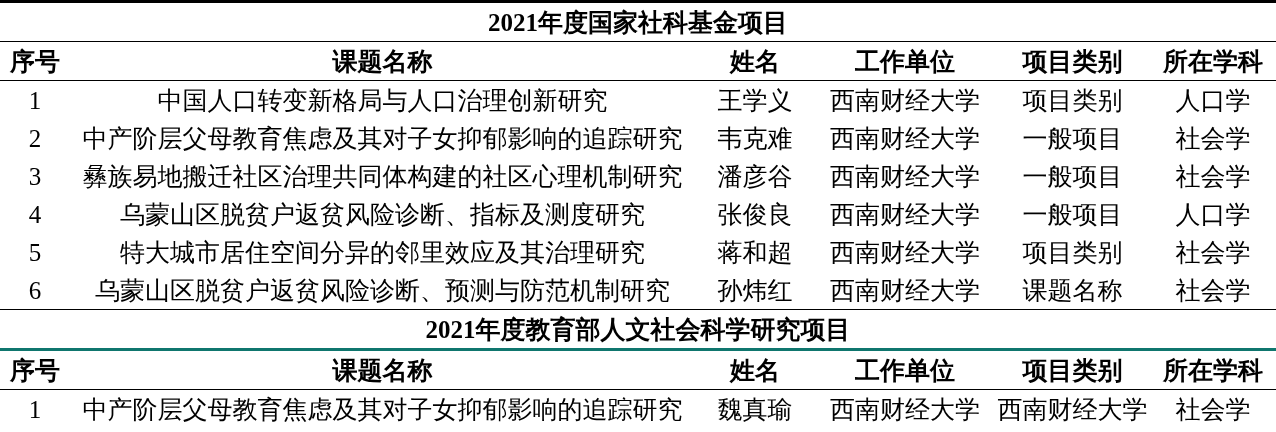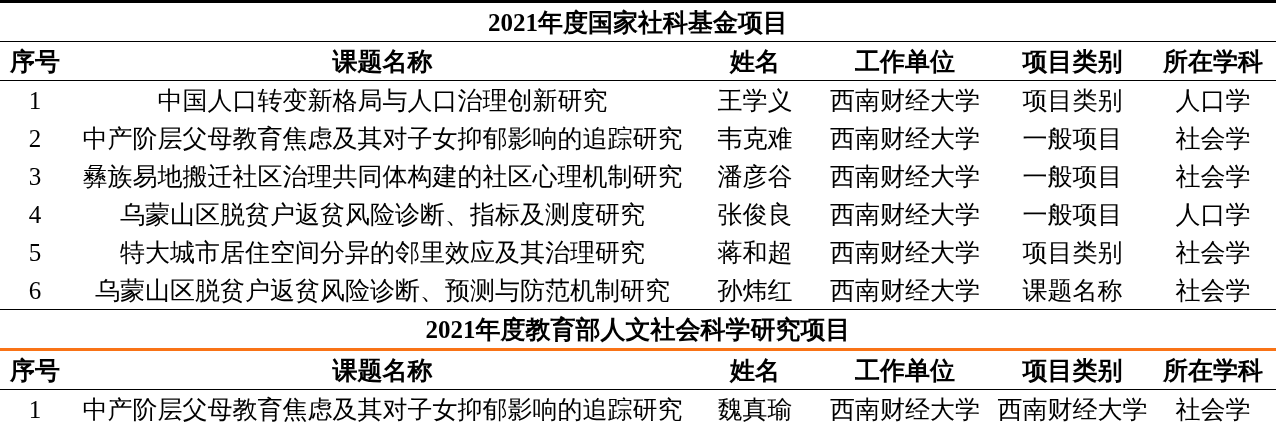"2021年度教育部人文社会科学研究项目" .section-title-cell.second { border-bottom: 3px solid #f97316 -> 3px solid #0f766e }
